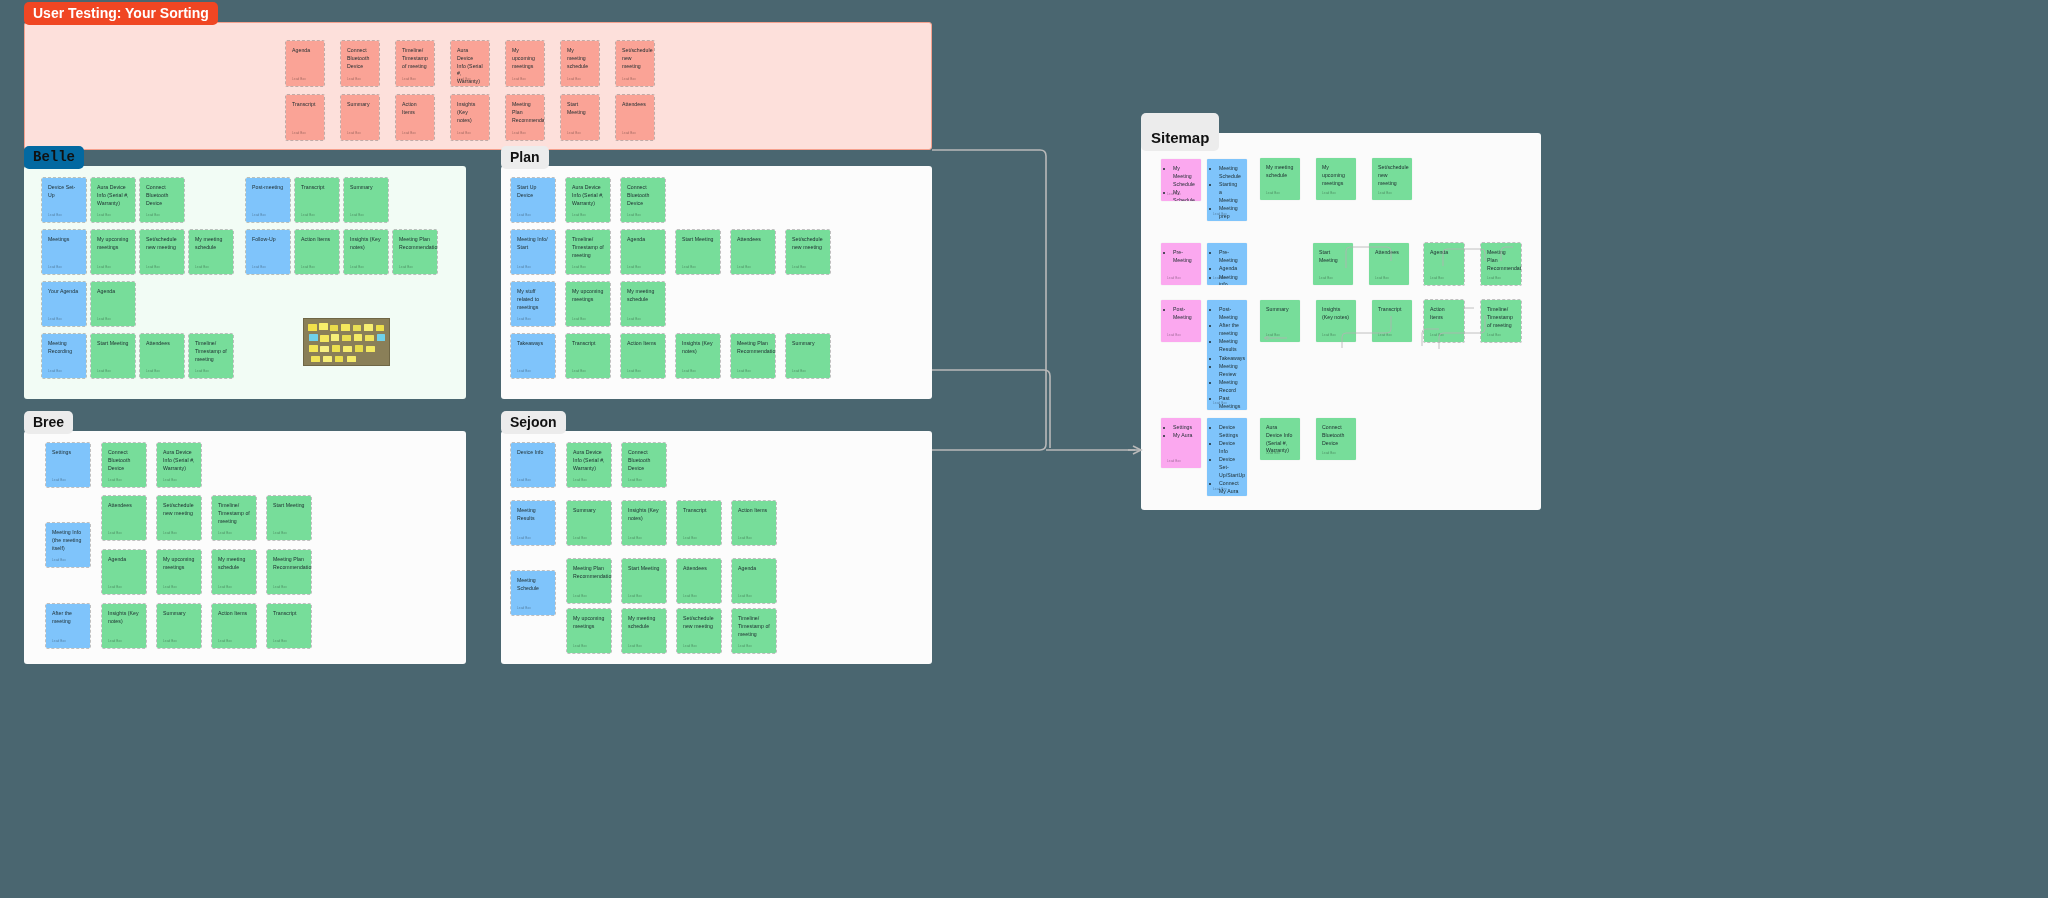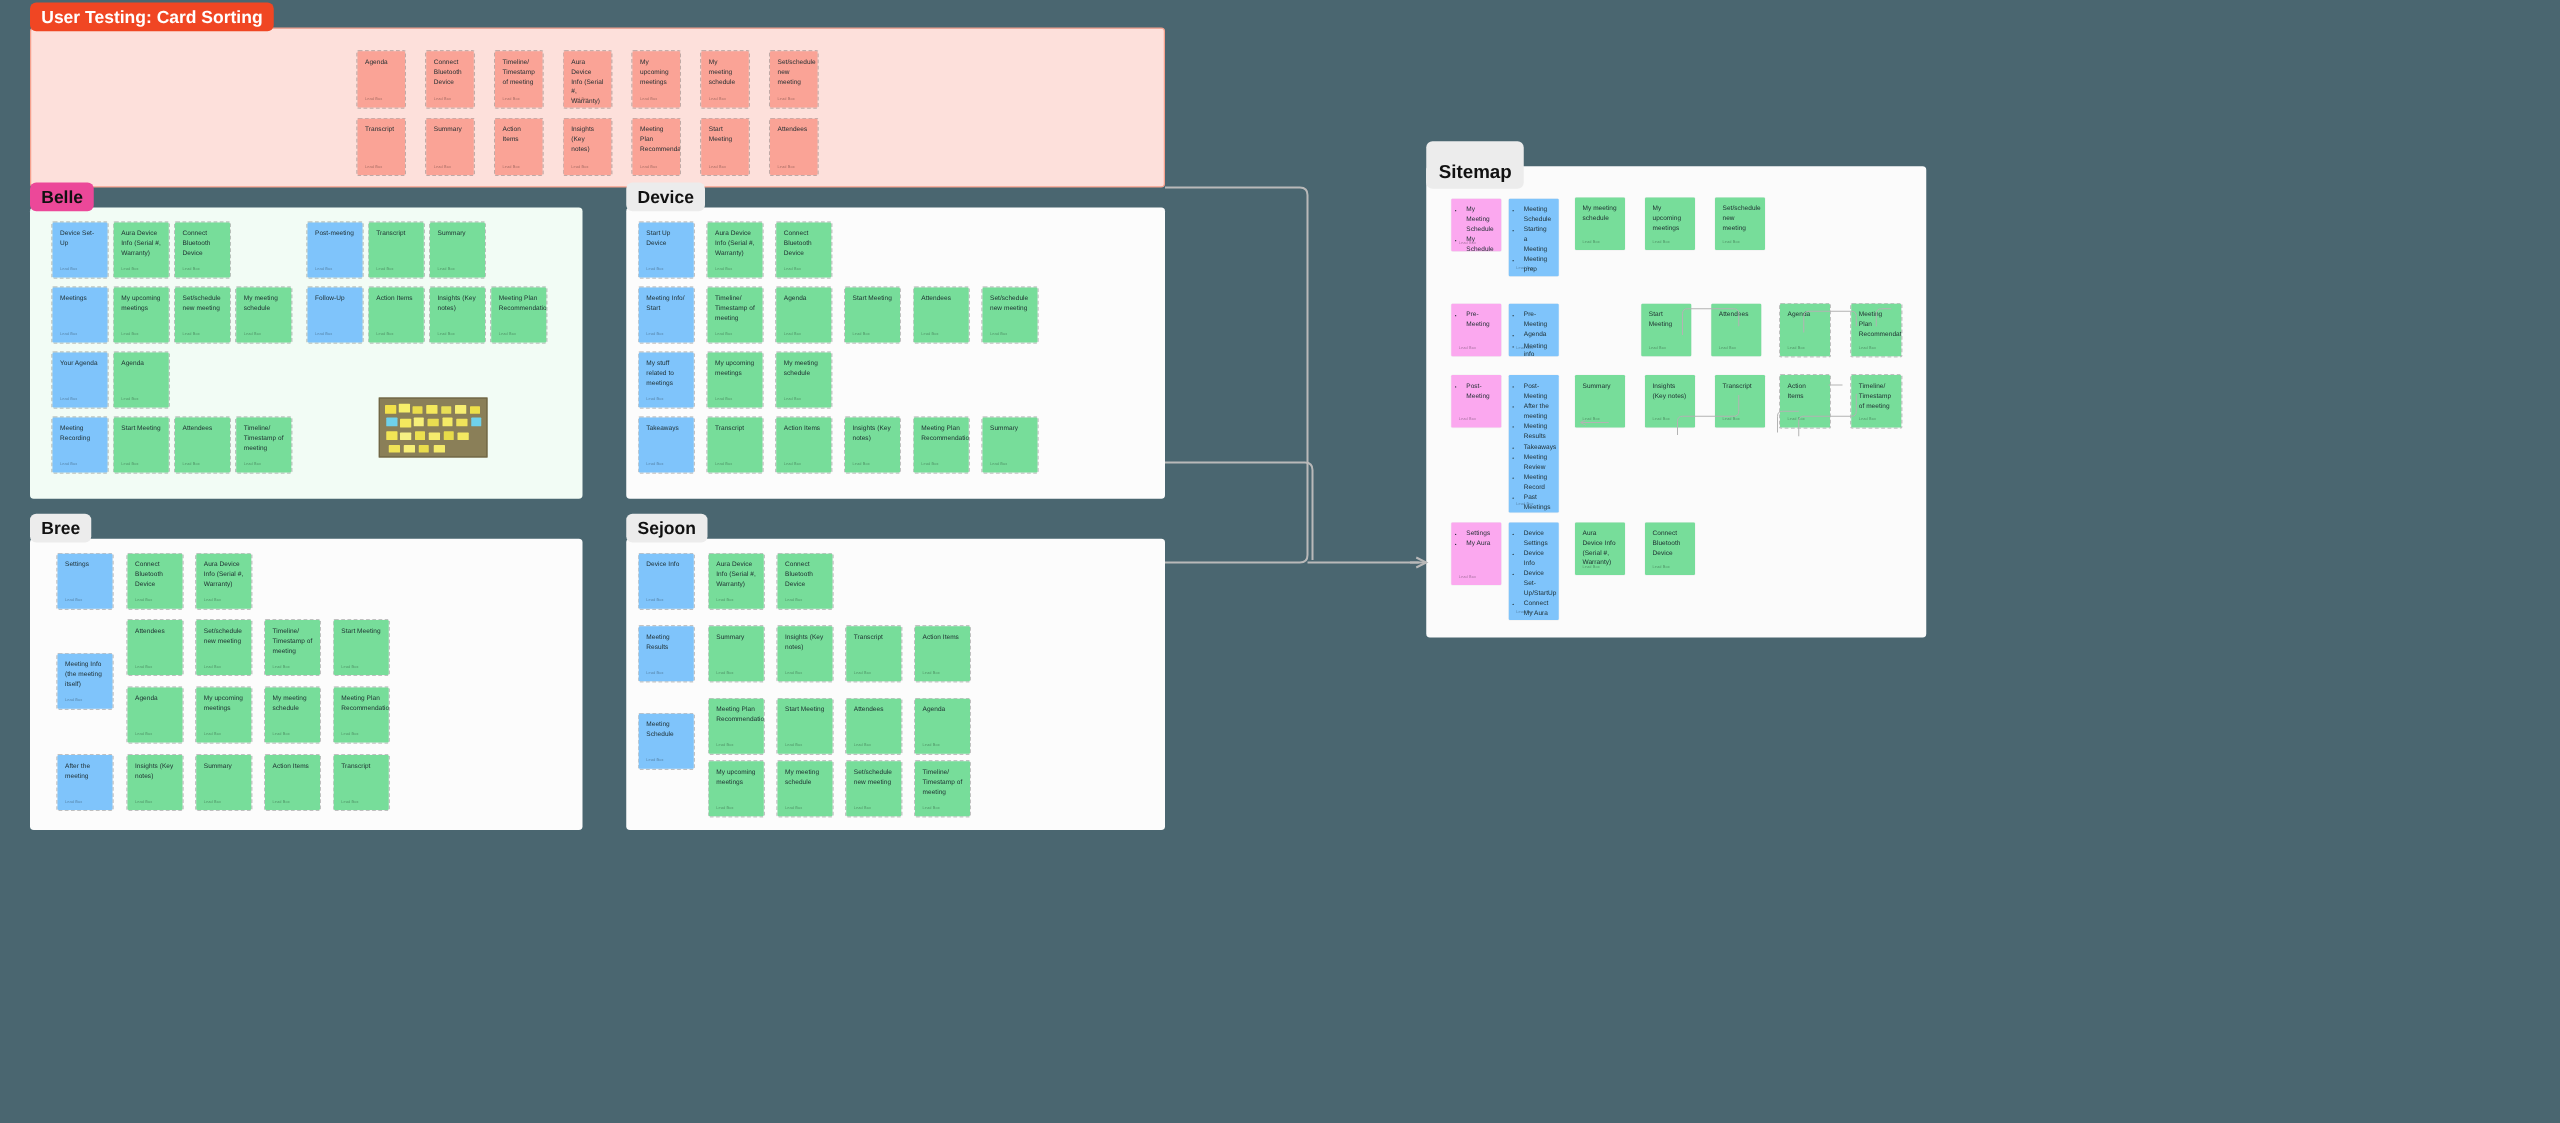"User Testing: Card Sorting" div.frame-title { text: Card -> Your }
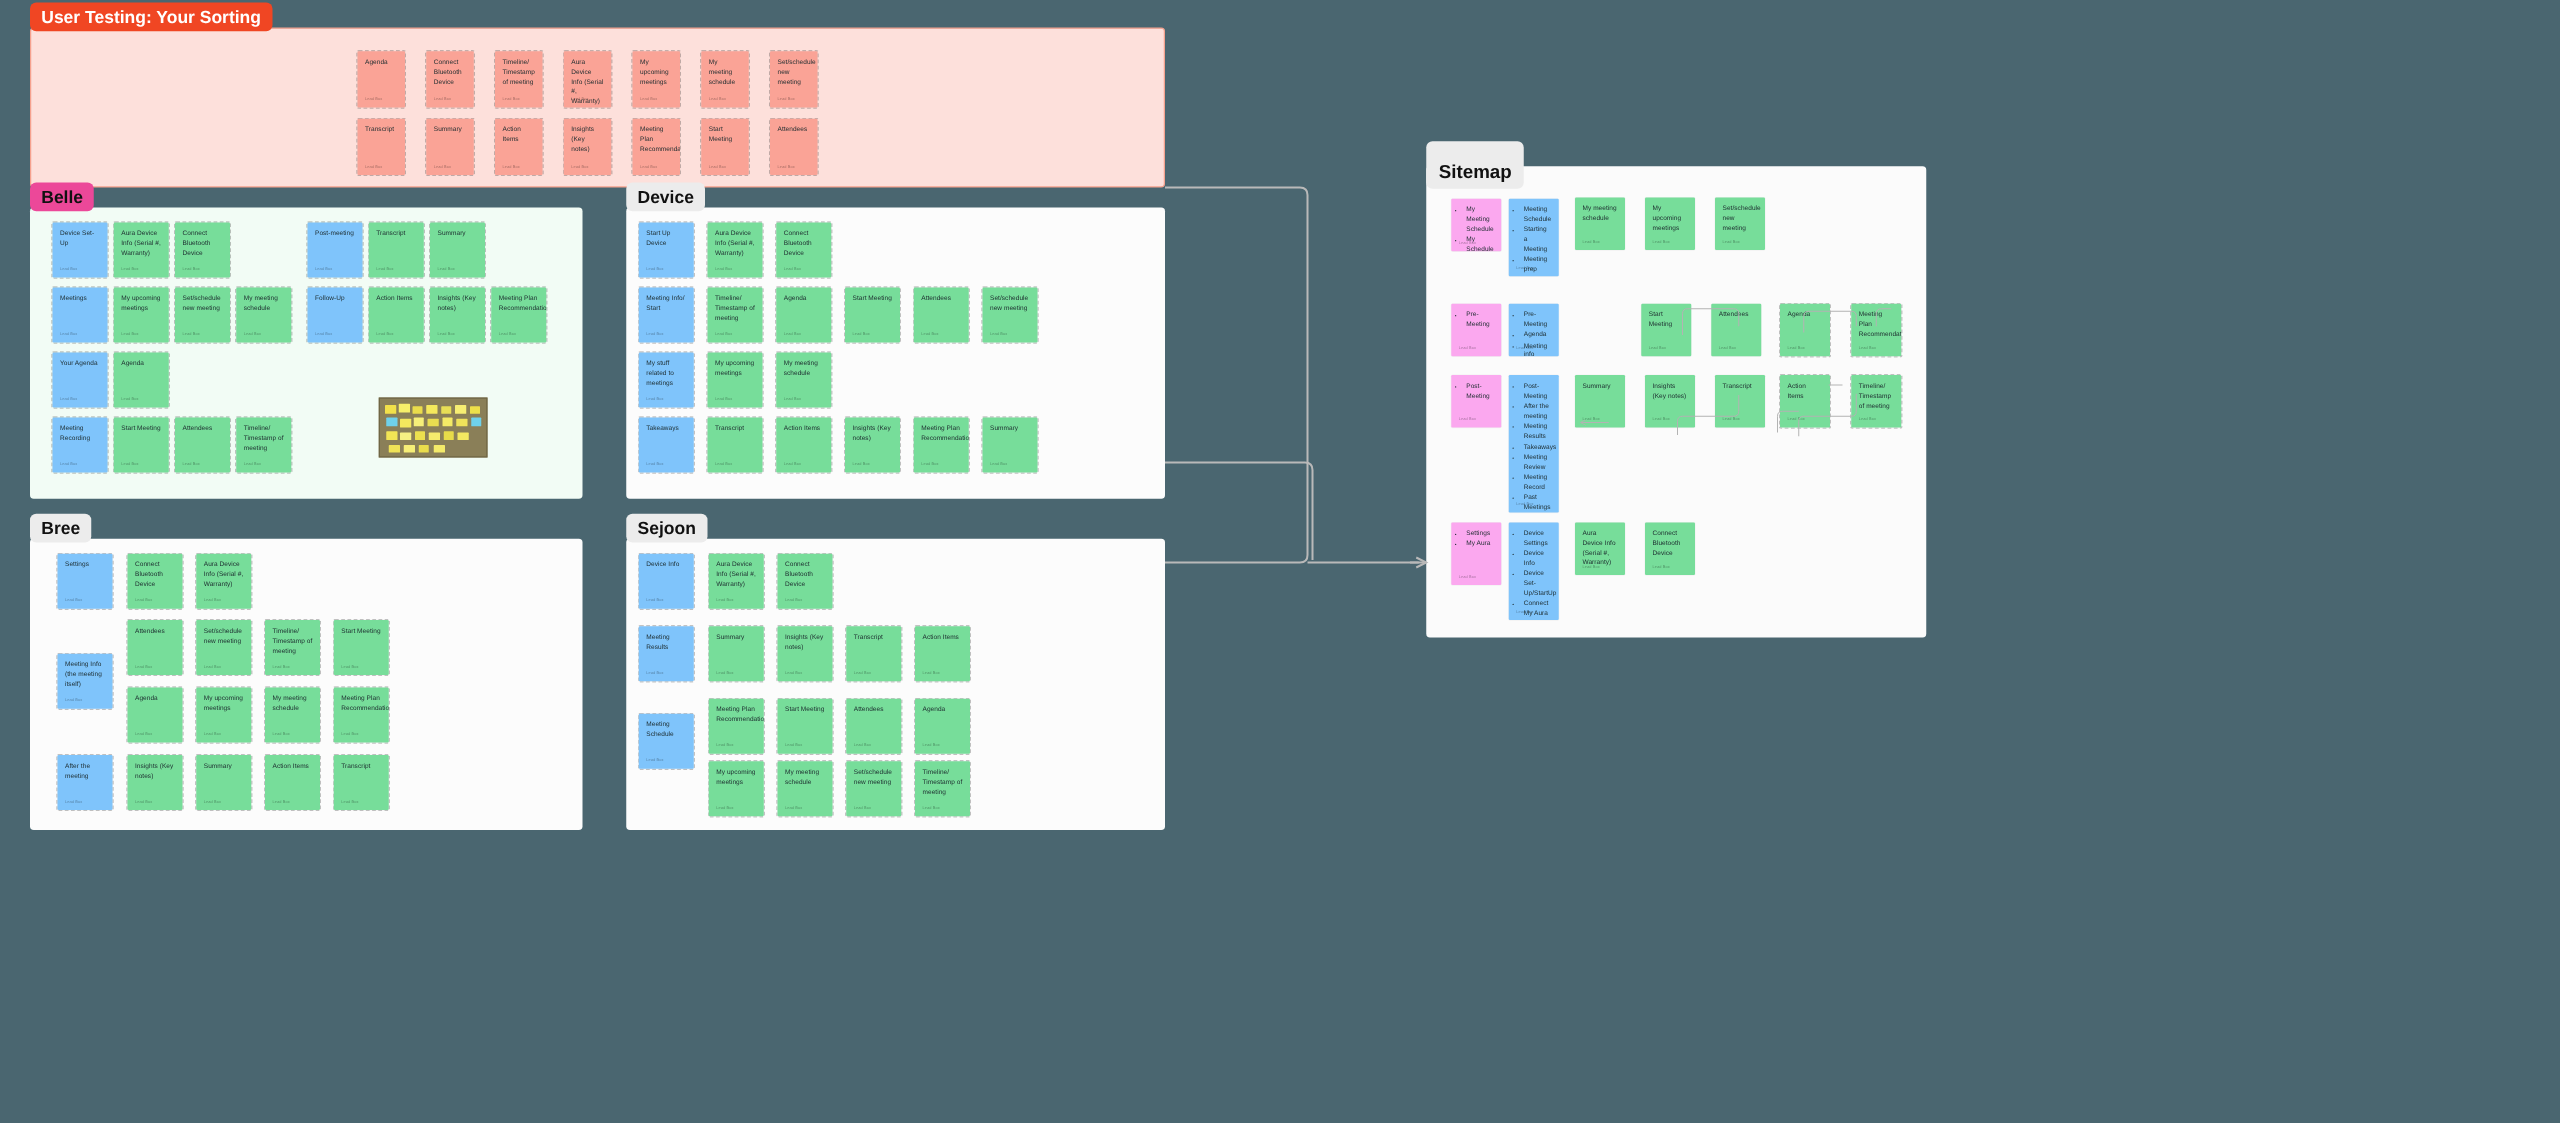"Belle" .frame-green .frame-title { background: #ec4899 -> #0369a1; font-family: none -> Liberation Mono, monospace }
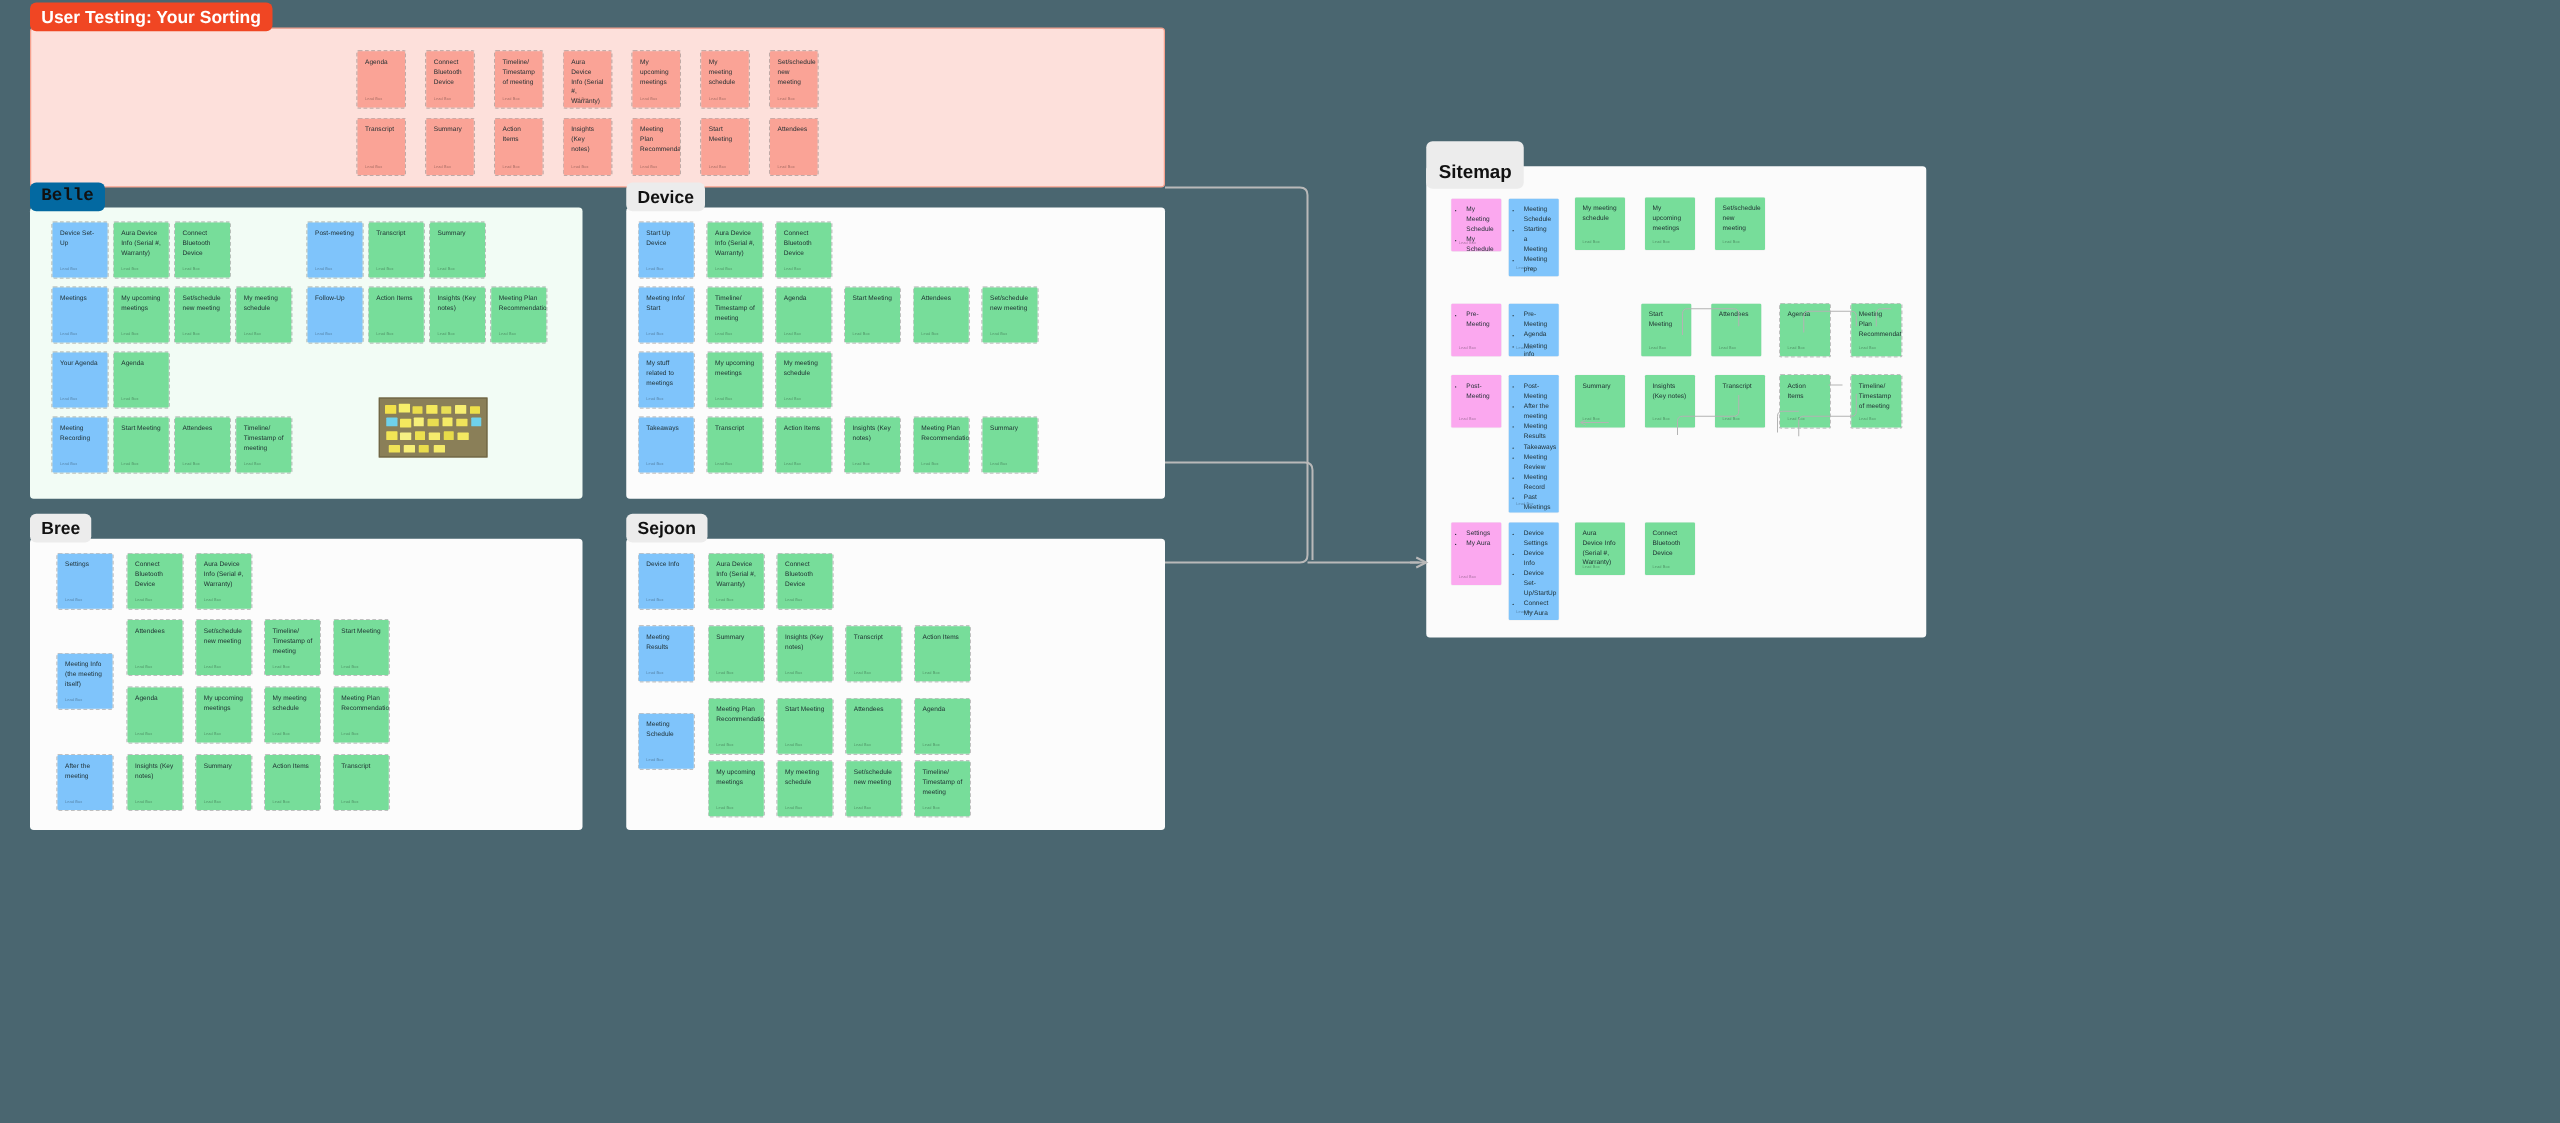"Device" div.frame-title { text: Device -> Plan }
